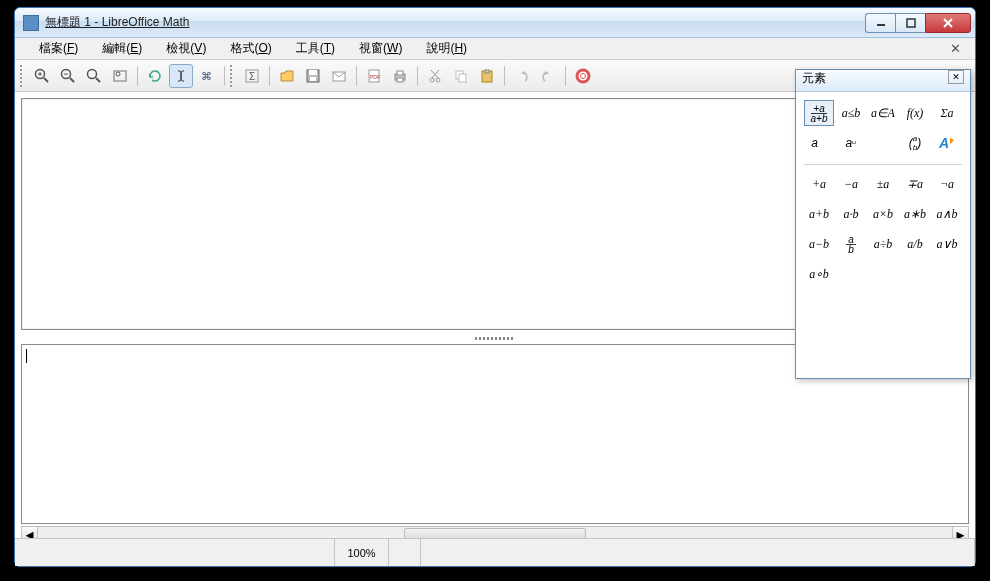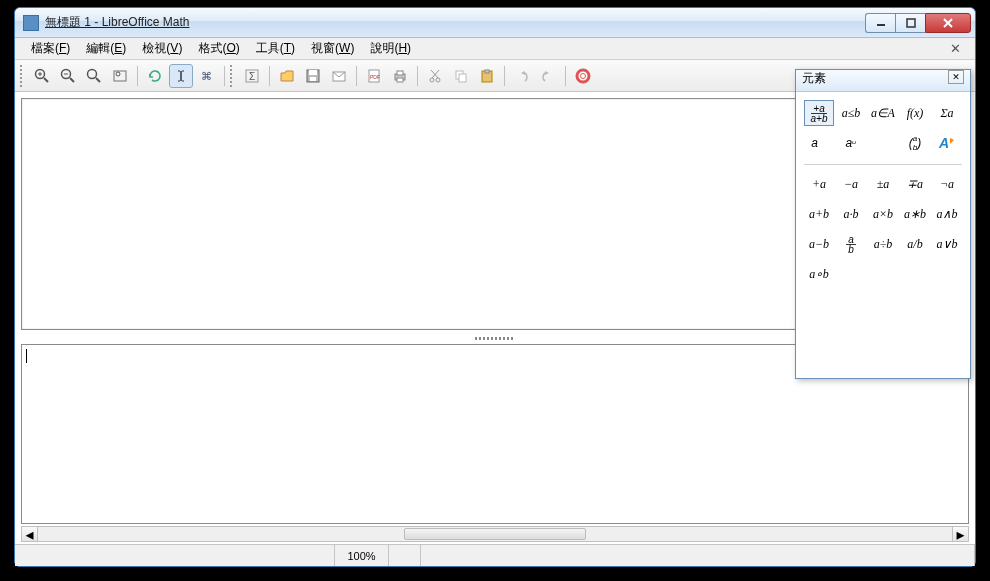"檔案(F)" .menubar .menu-item { margin-left: none -> 8px }
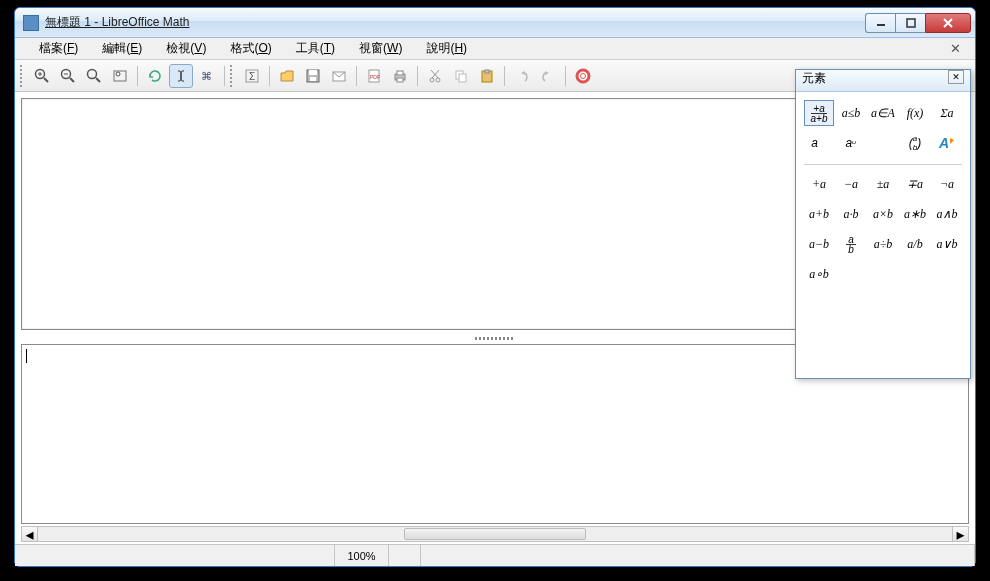"100%" .statusbar { height: 22px -> 28px }
